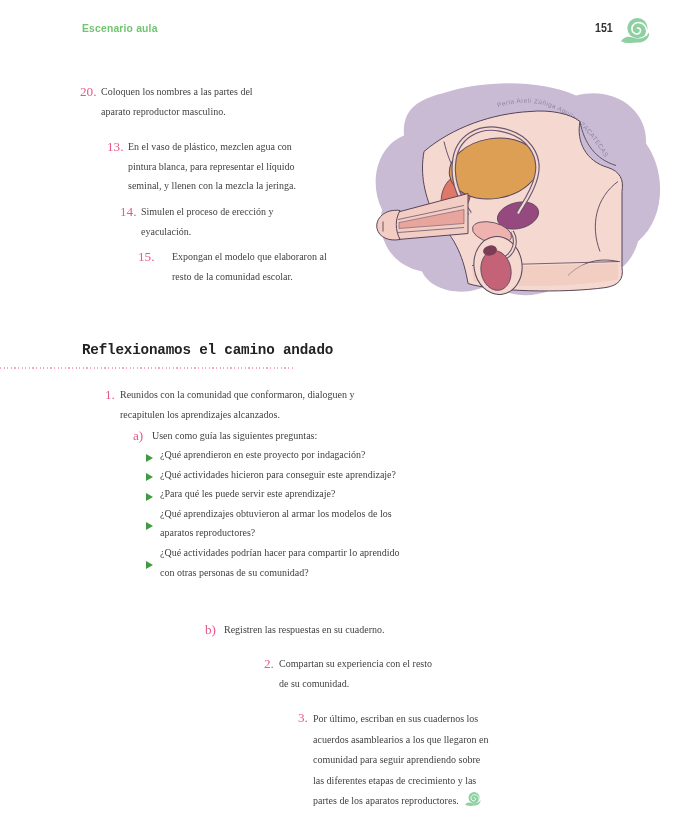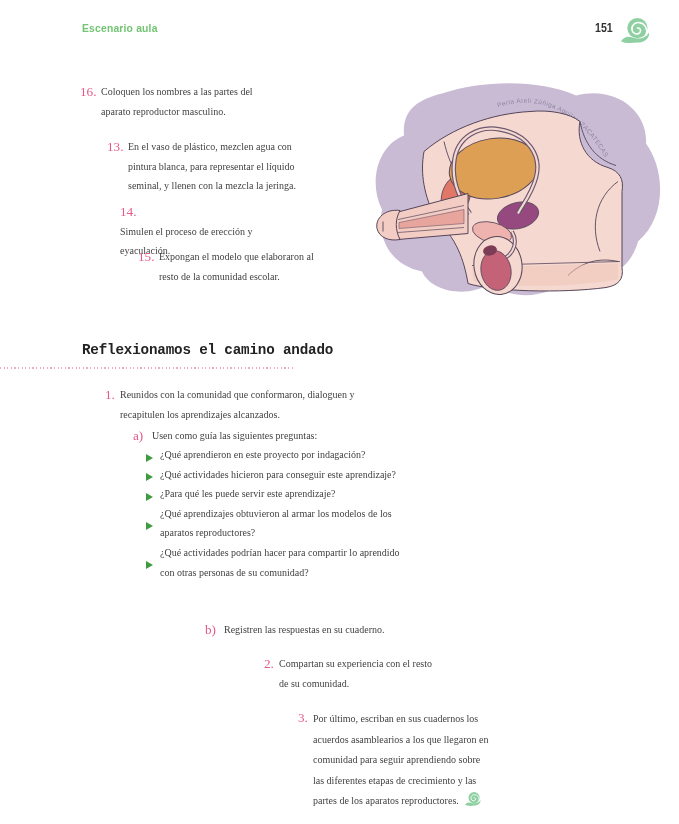"16." span.num { text: 16 -> 20 }
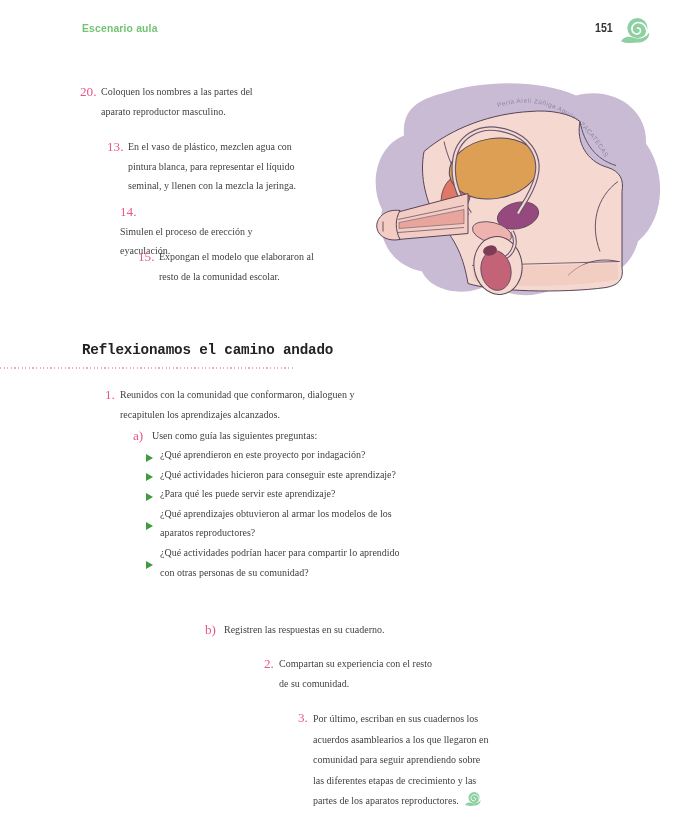"14." .s14 { flex-direction: column -> none }
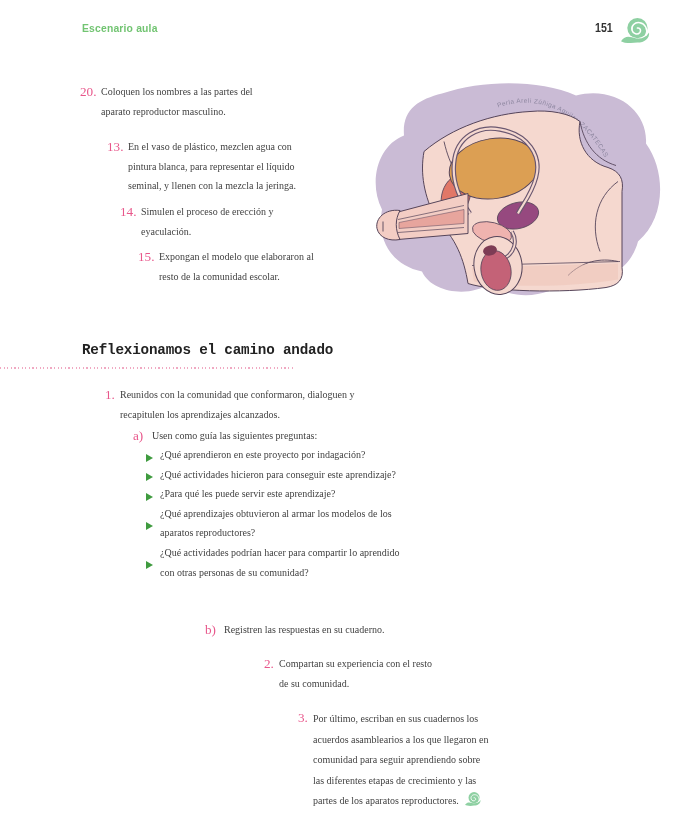"15." .s15 { gap: none -> 13px }
